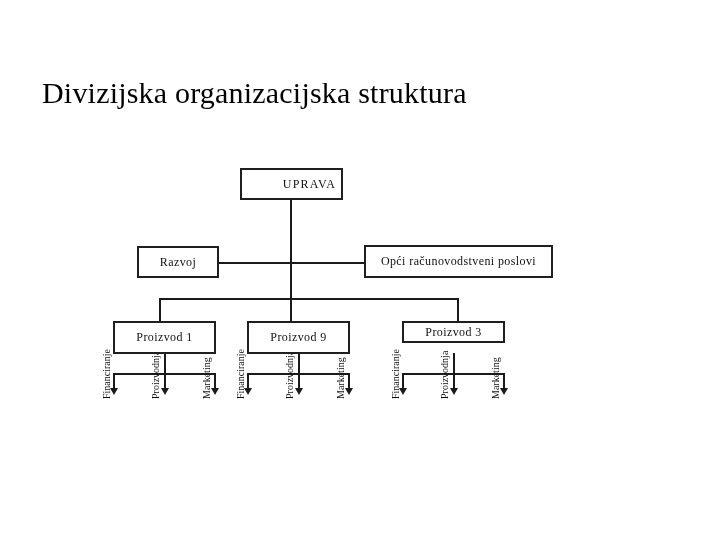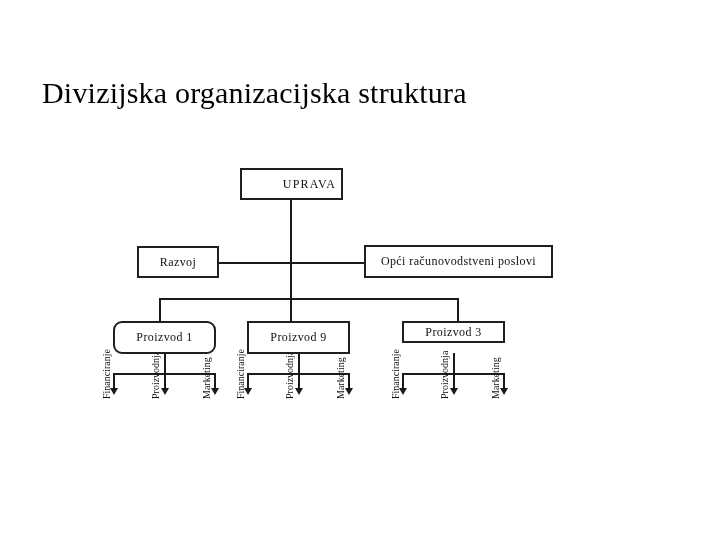"Proizvod 1" div.box { border-radius: 9px -> none }
